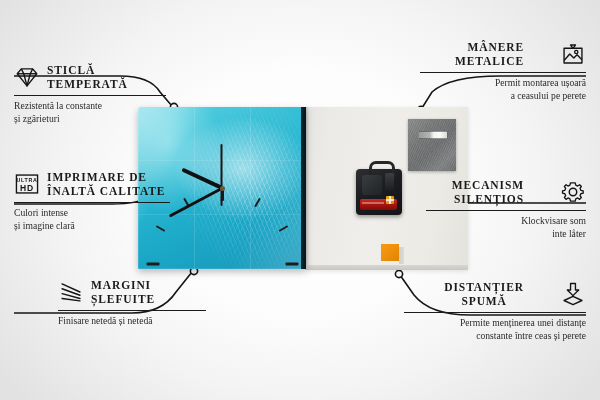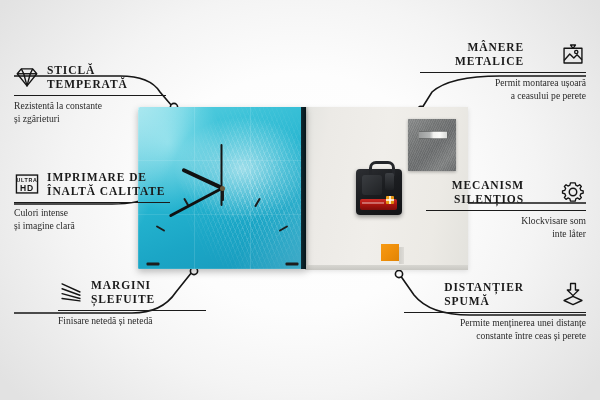"DISTANȚIER" span.txt { text-align: left -> center }
